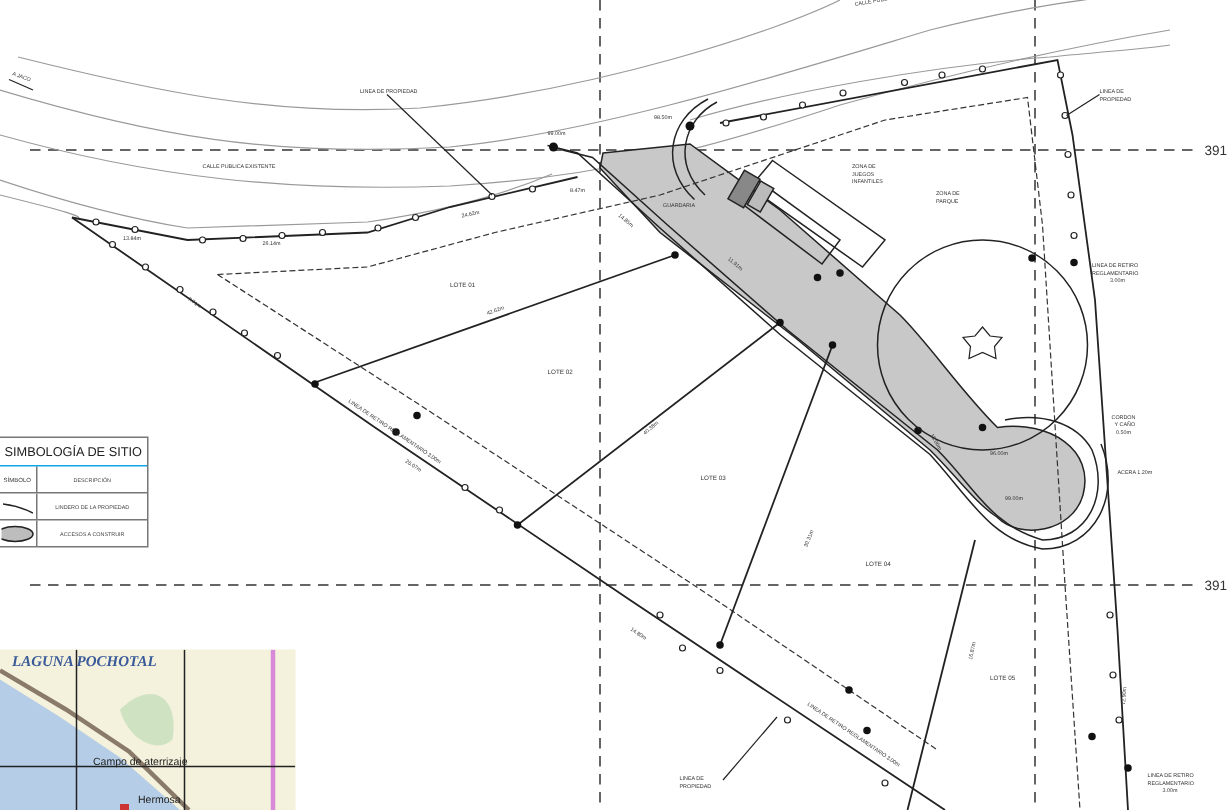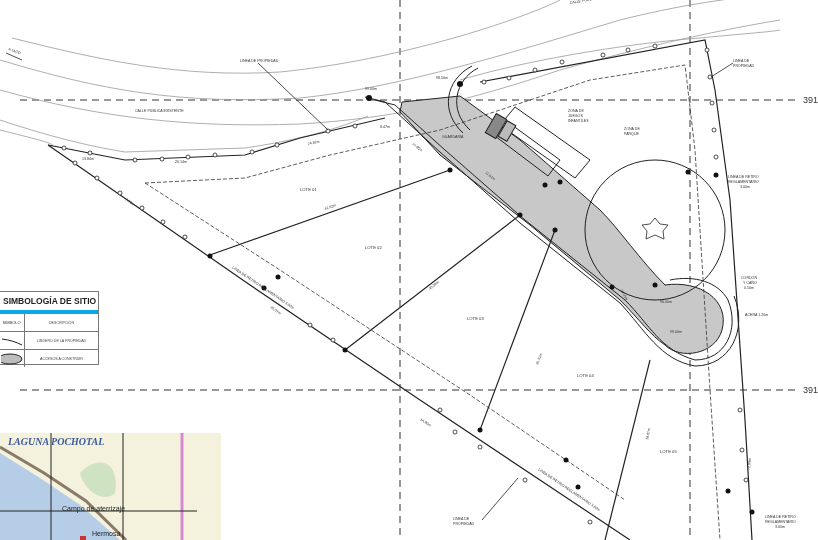"SIMBOLOGÍA DE SITIO" #legend .title { border-bottom: 4px solid #0ea5e9 -> 1px solid #0ea5e9; font-weight: bold -> normal }
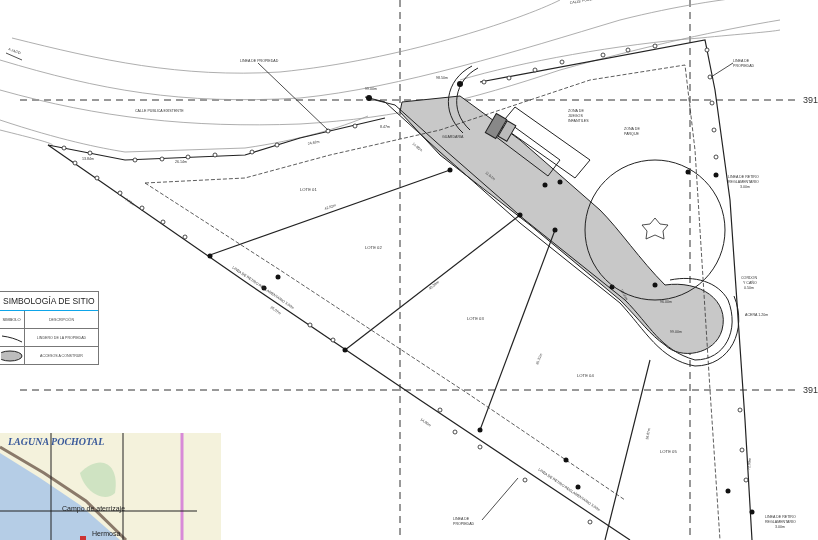"LAGUNA POCHOTAL" #minimap { width: 221px -> 197px }
